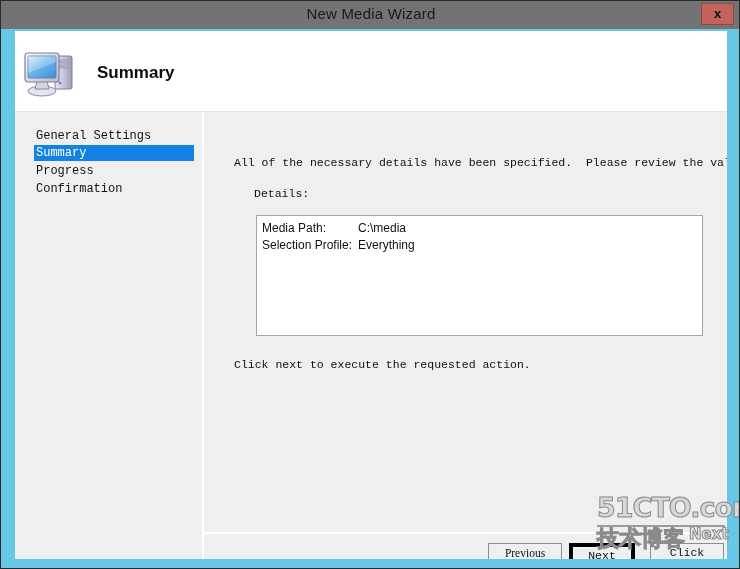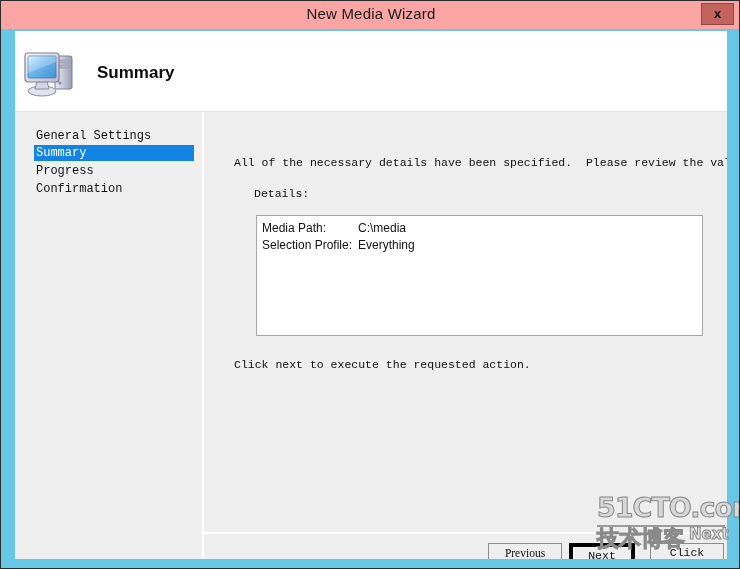"New Media Wizard" #titlebar { background: #fca5a5 -> #737373 }
